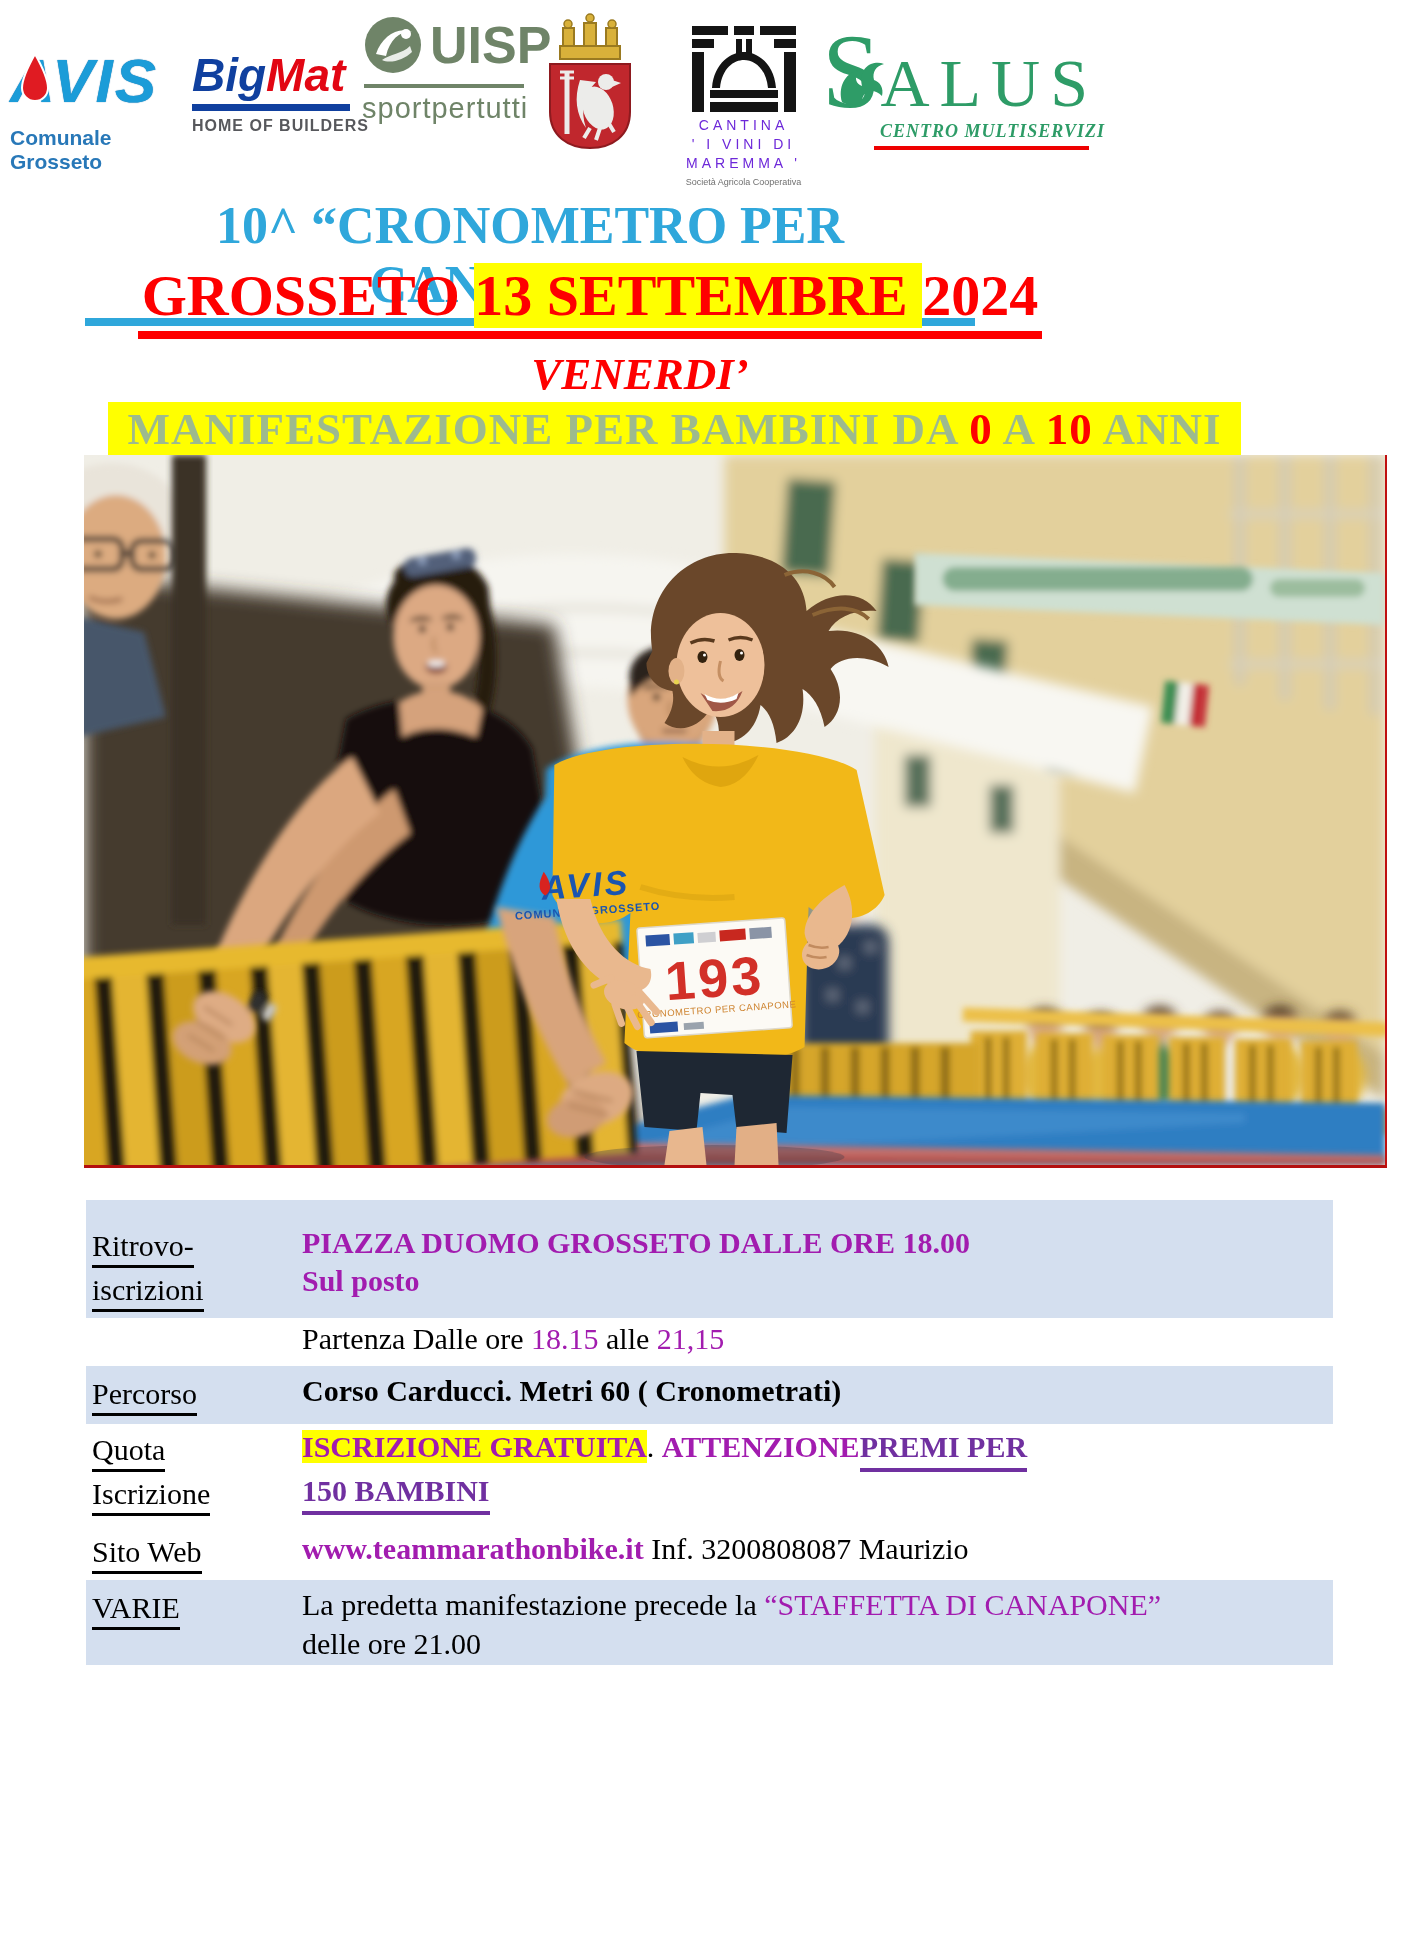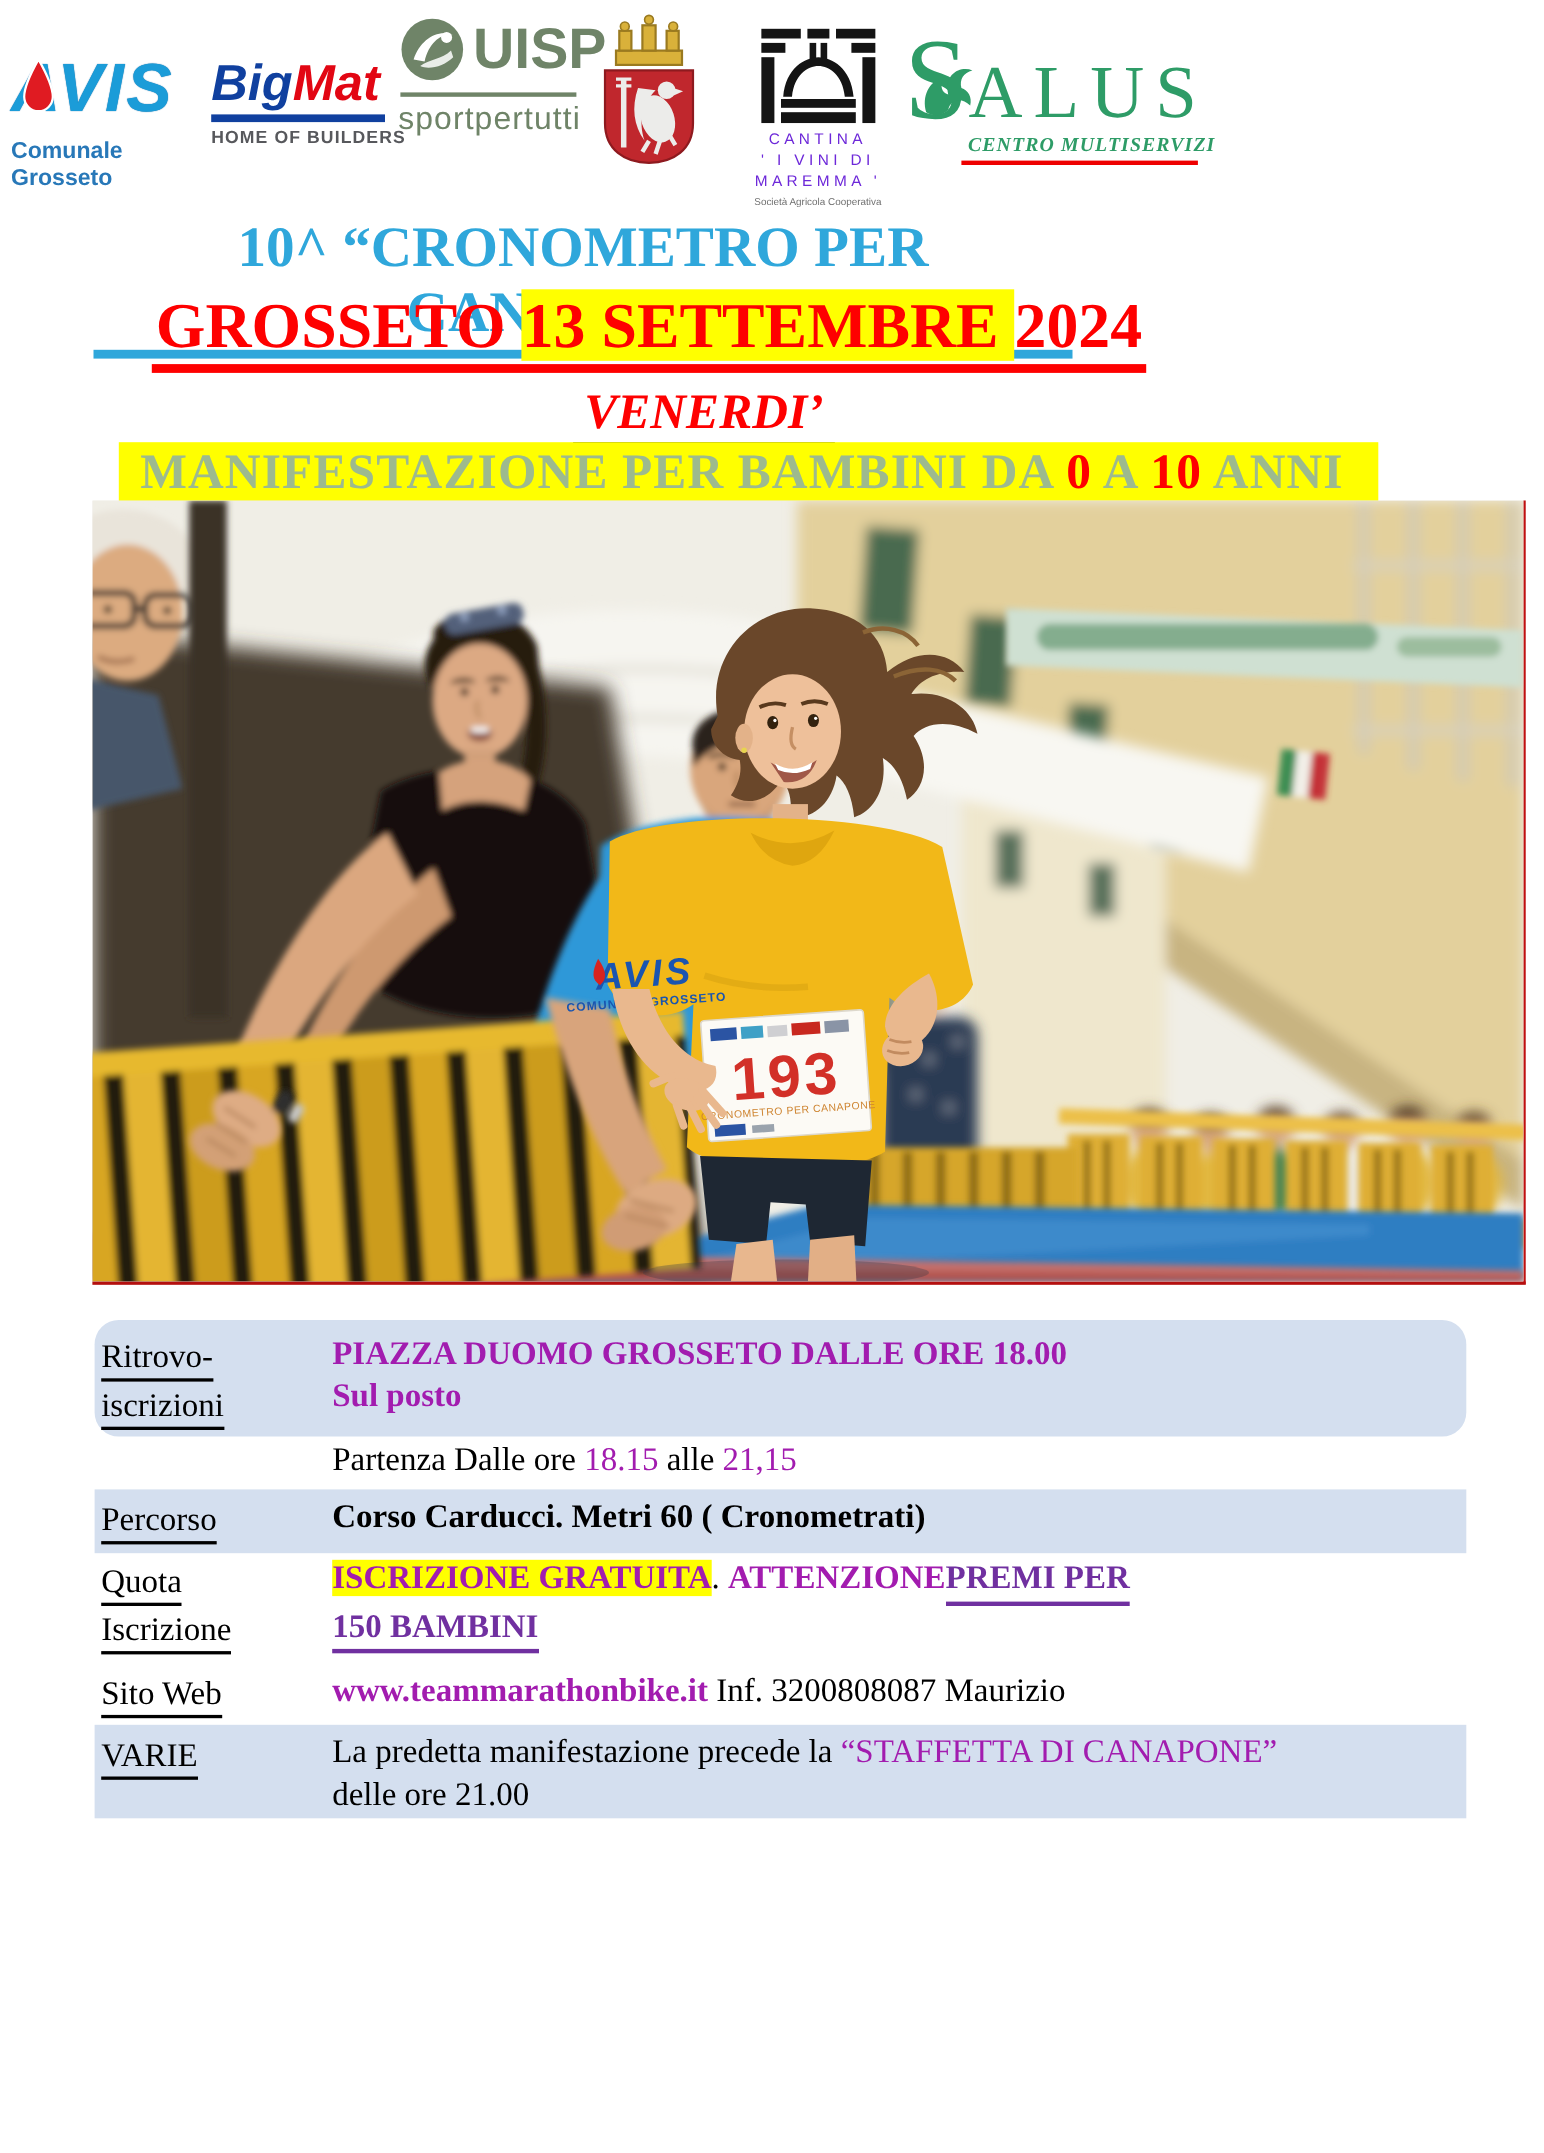"MANIFESTAZIONE PER BAMBINI DA 0" .h-banner { padding: 1px 12px 3px 0 -> 1px 0 3px 0 }
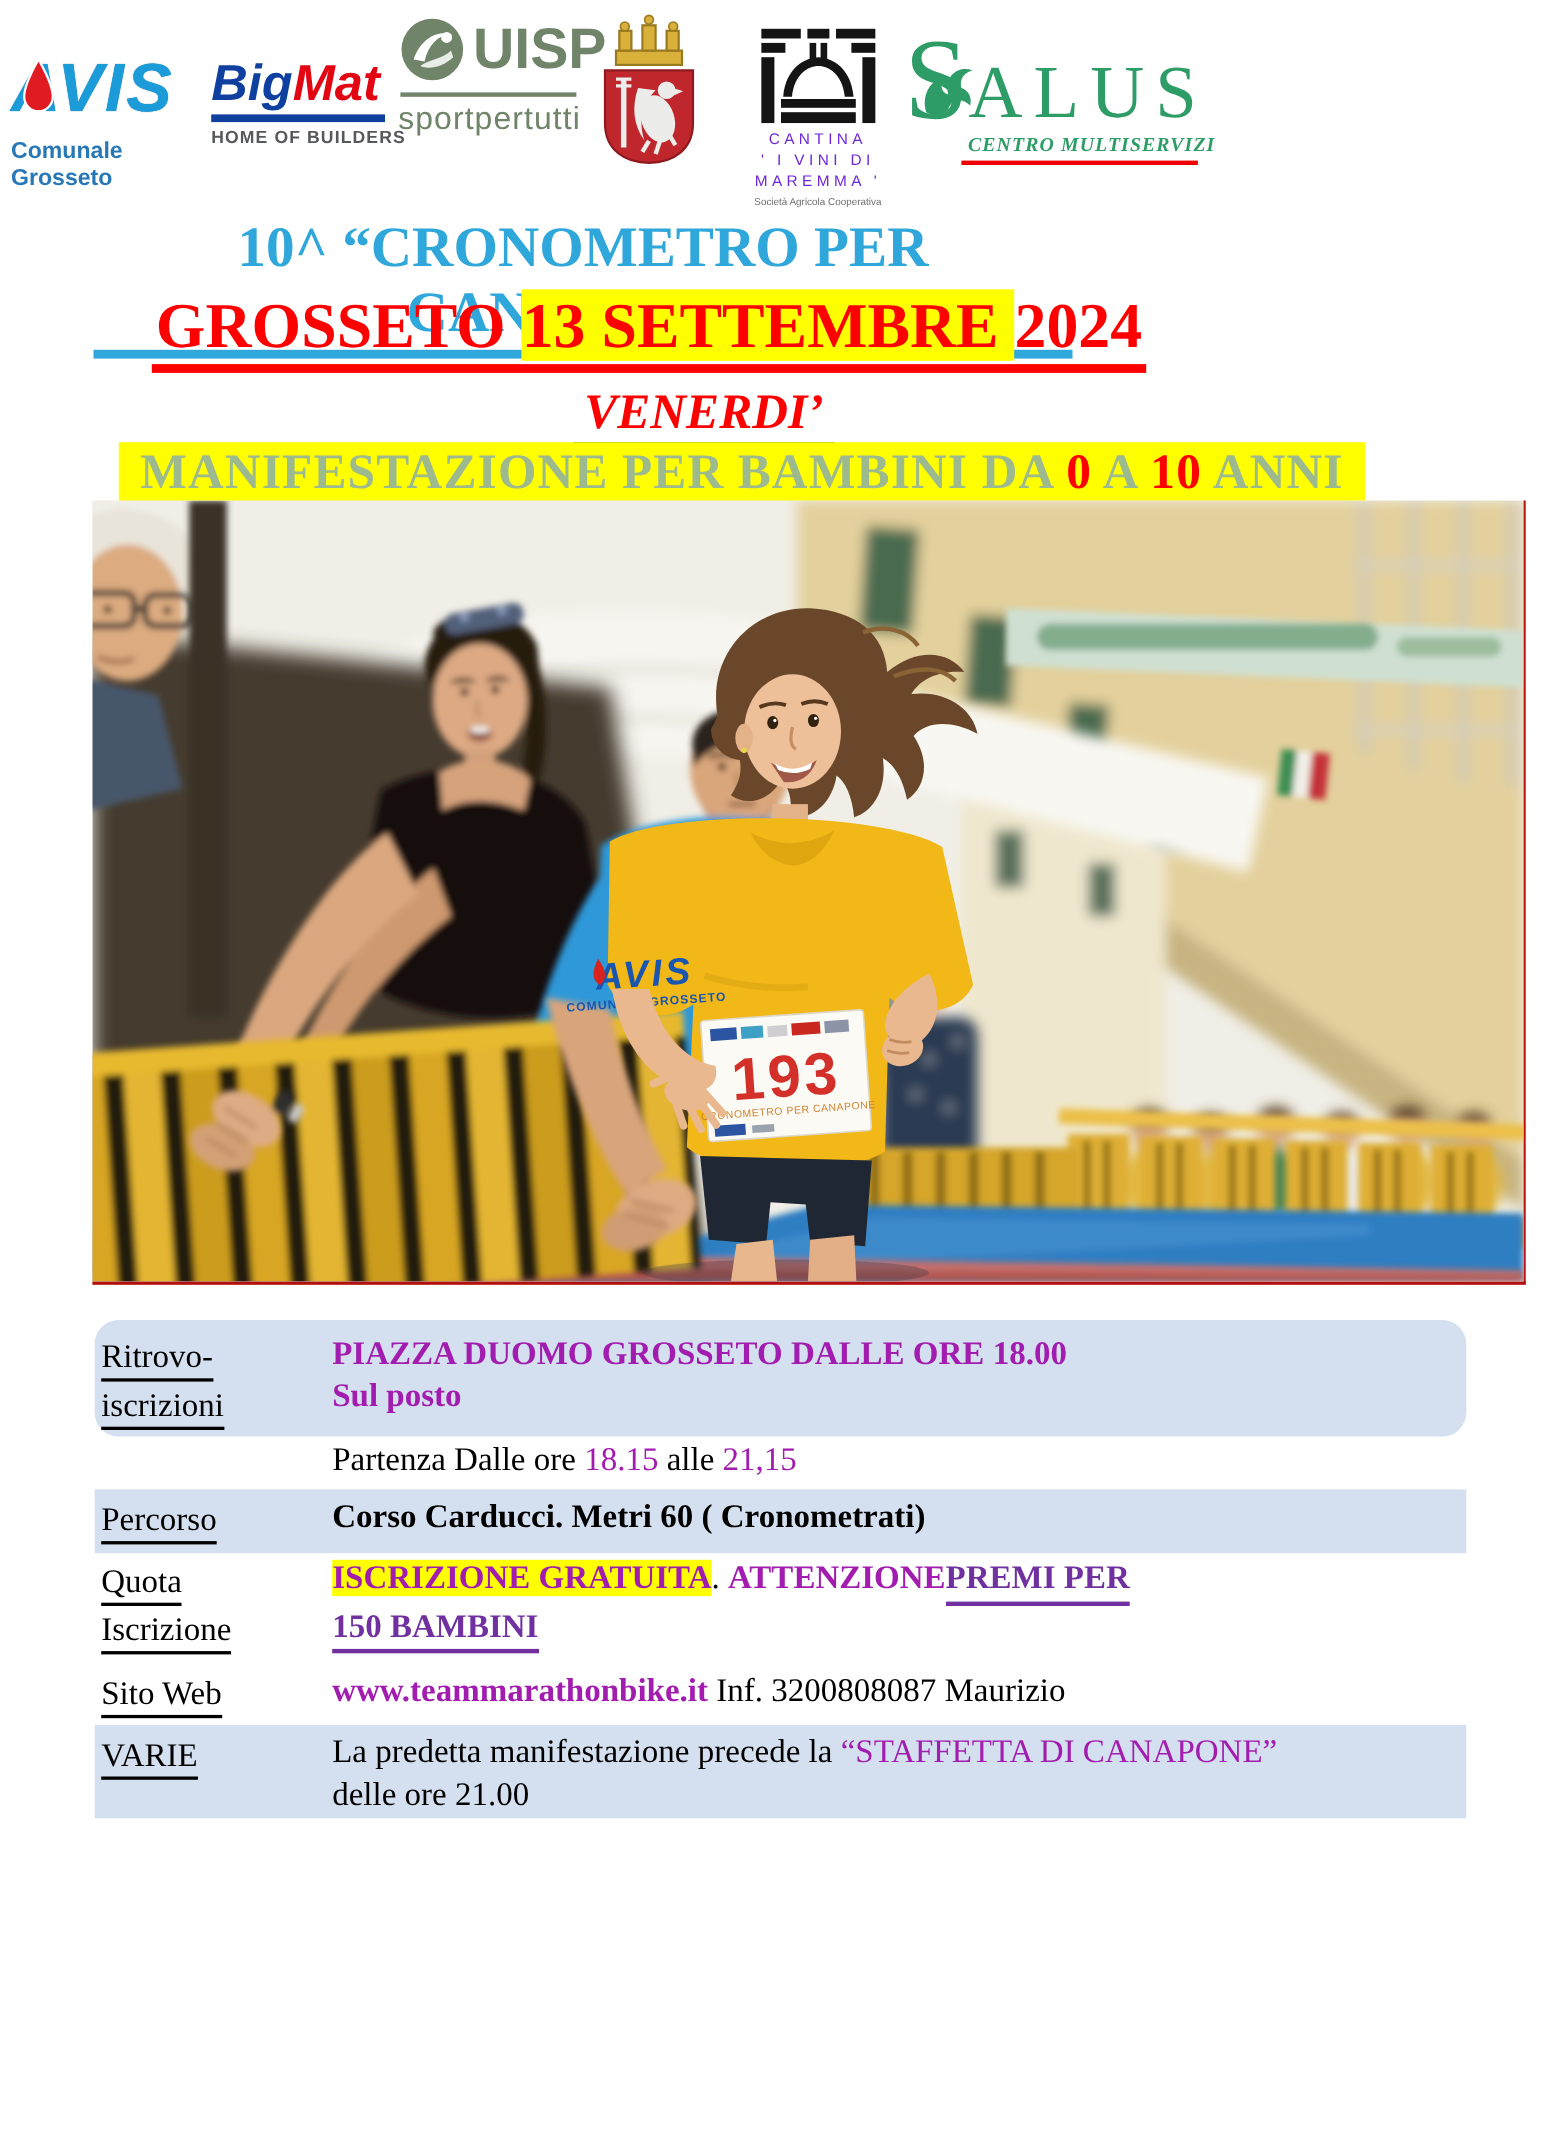"Ritrovo-" .r1 { border-radius: 22px -> none; padding: 12px 0 6px 0 -> 24px 0 6px 0 }
